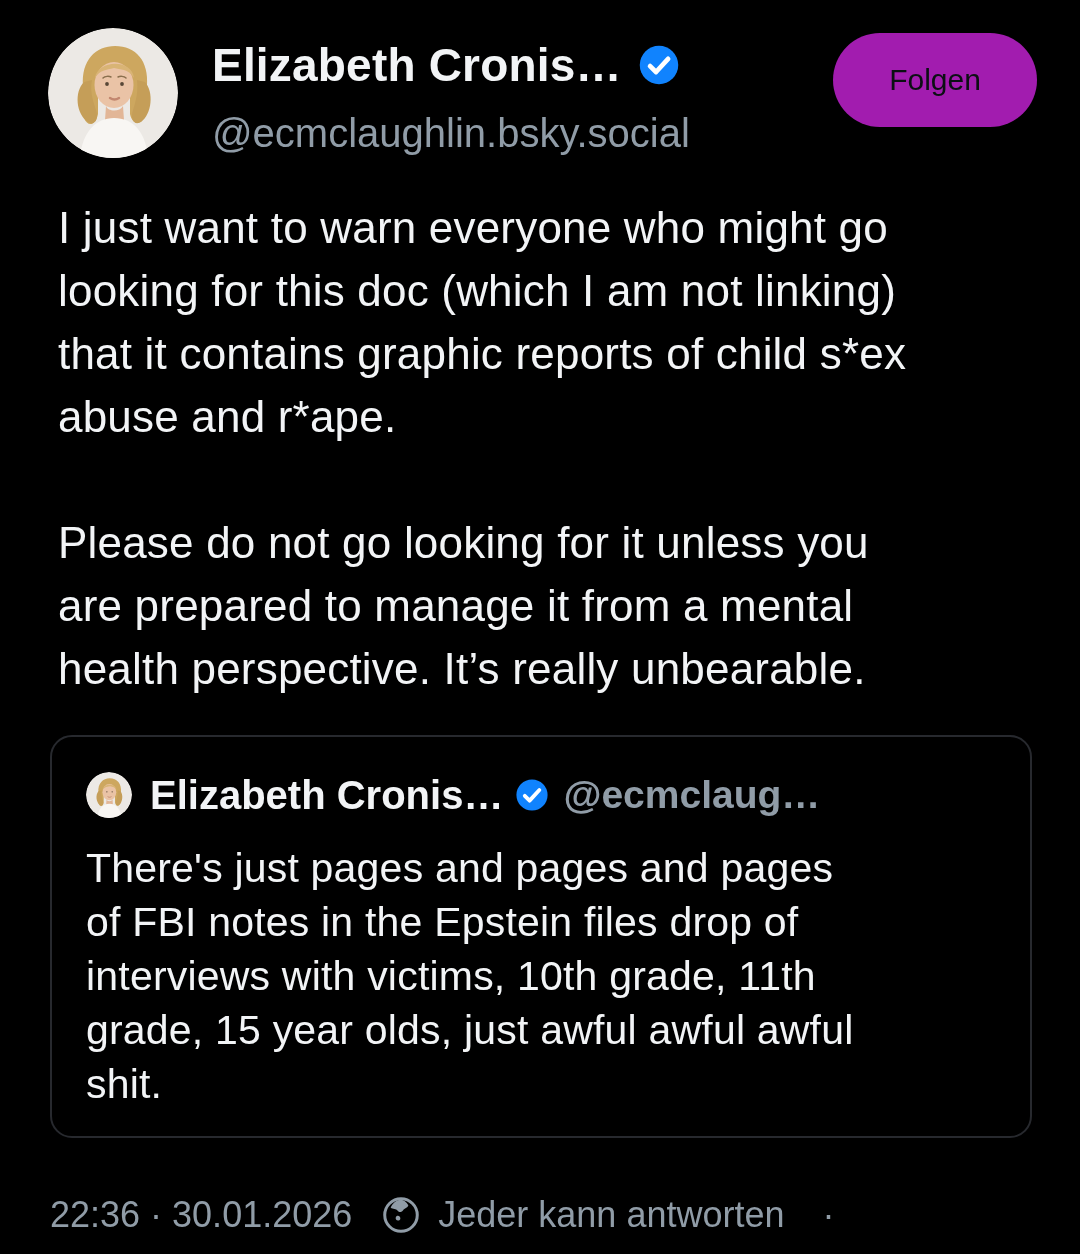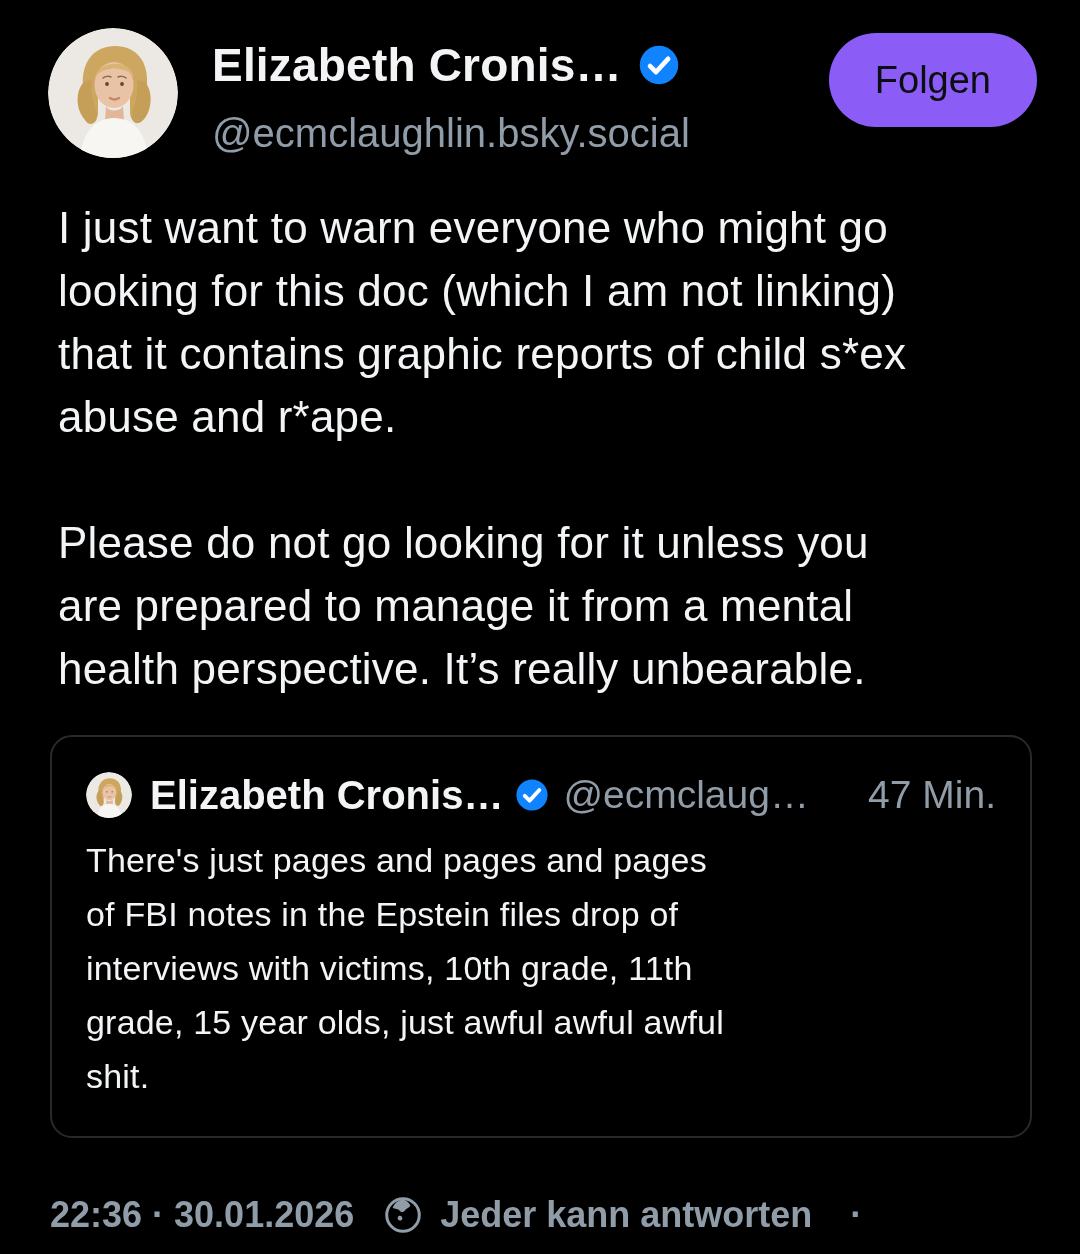"Folgen" .follow-button { background: #8b5cf6 -> #a21caf; font-size: 38px -> 30px }
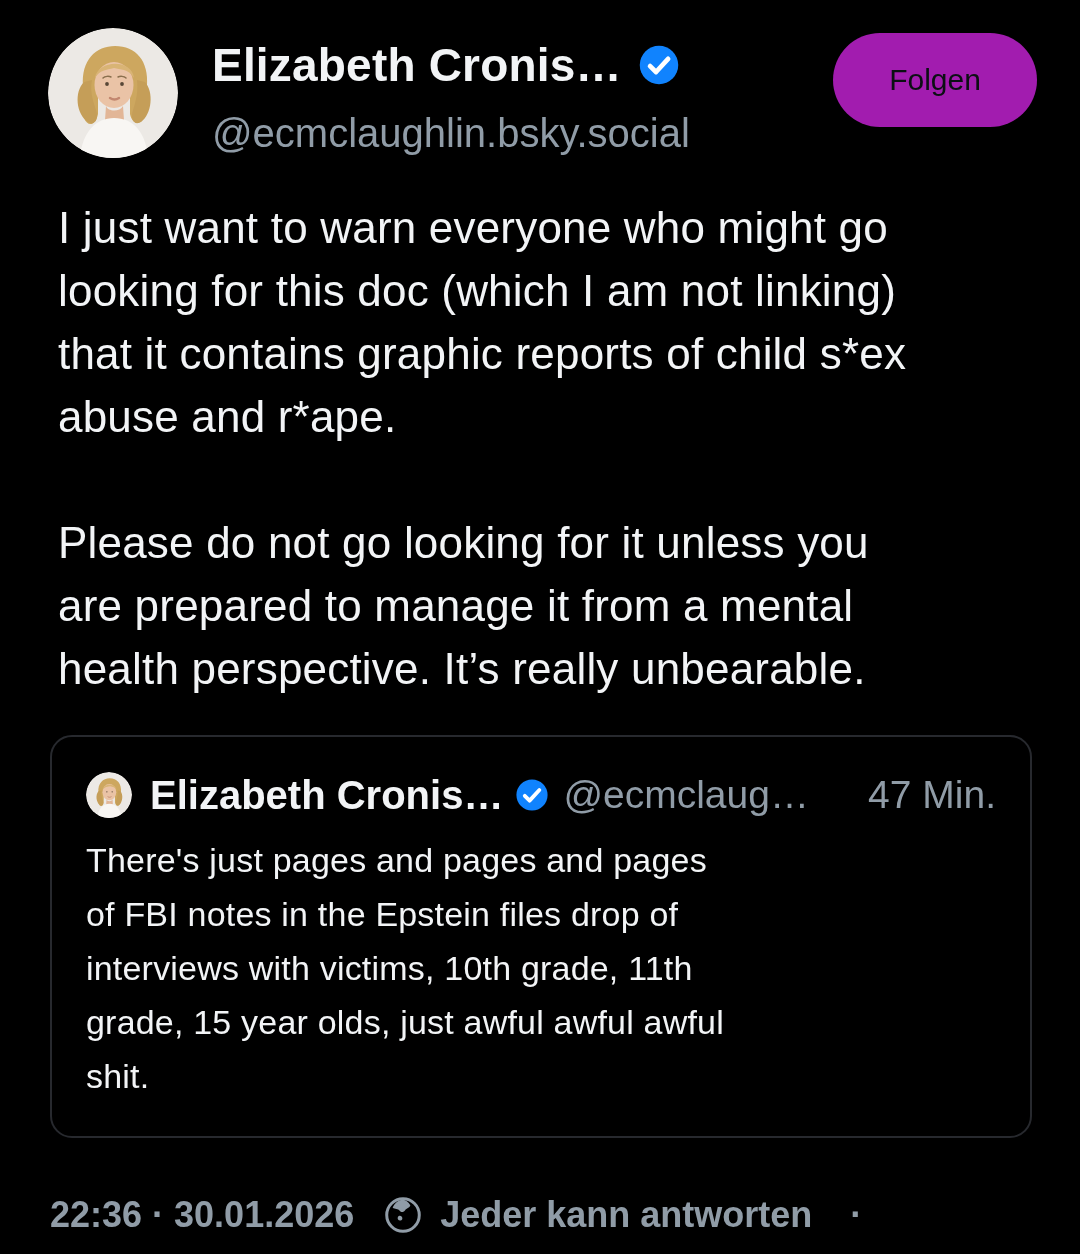"@ecmclaug…" .quote-handle { font-weight: 400 -> 700 }
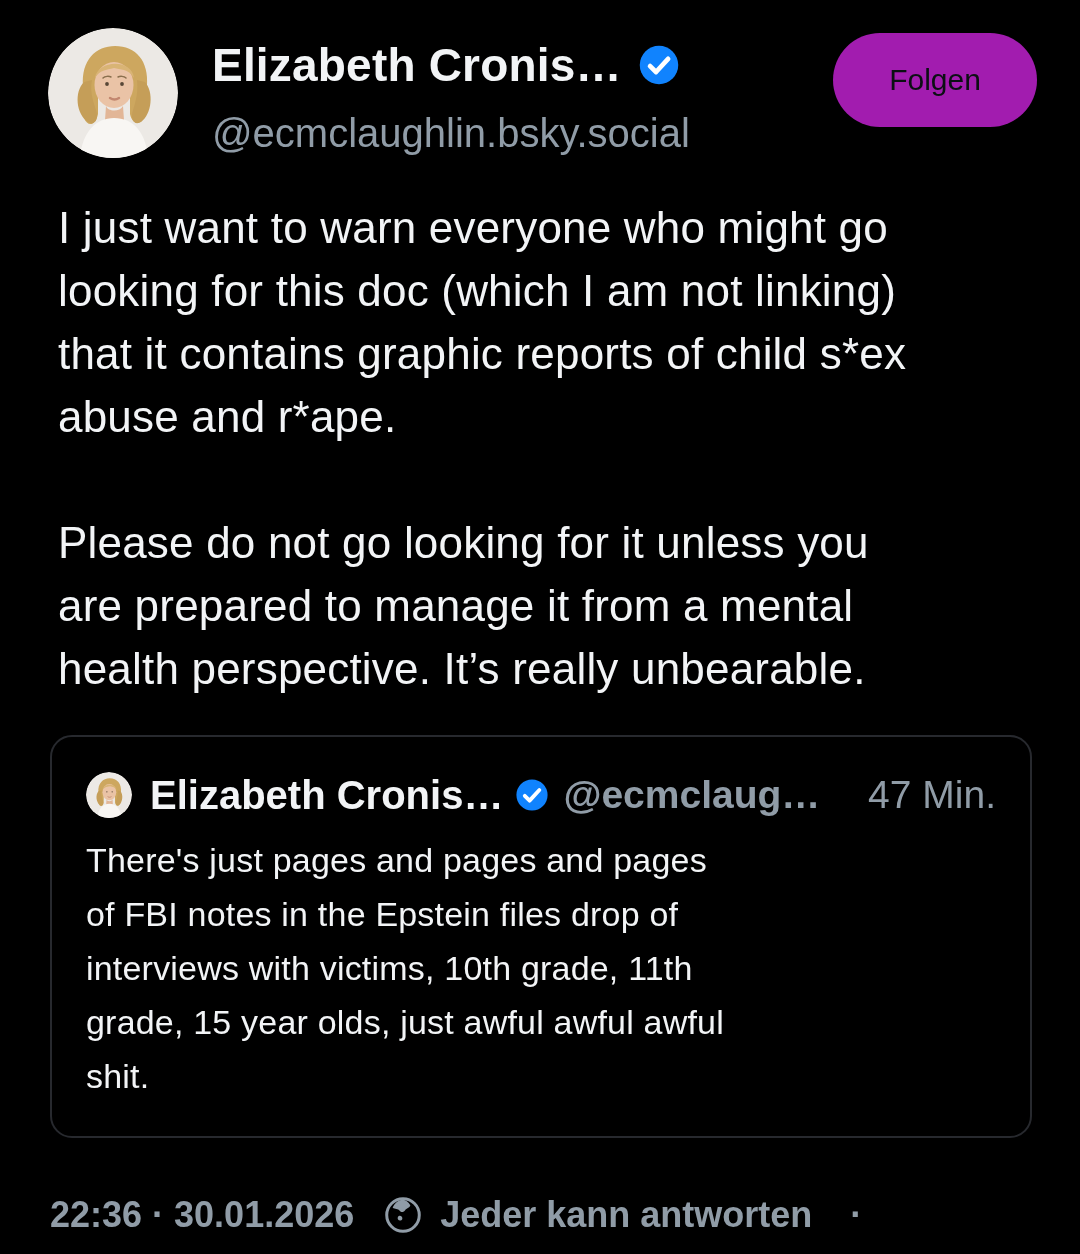"47 Min." span.quote-time { html: <span>47 Min.</span> -> none }
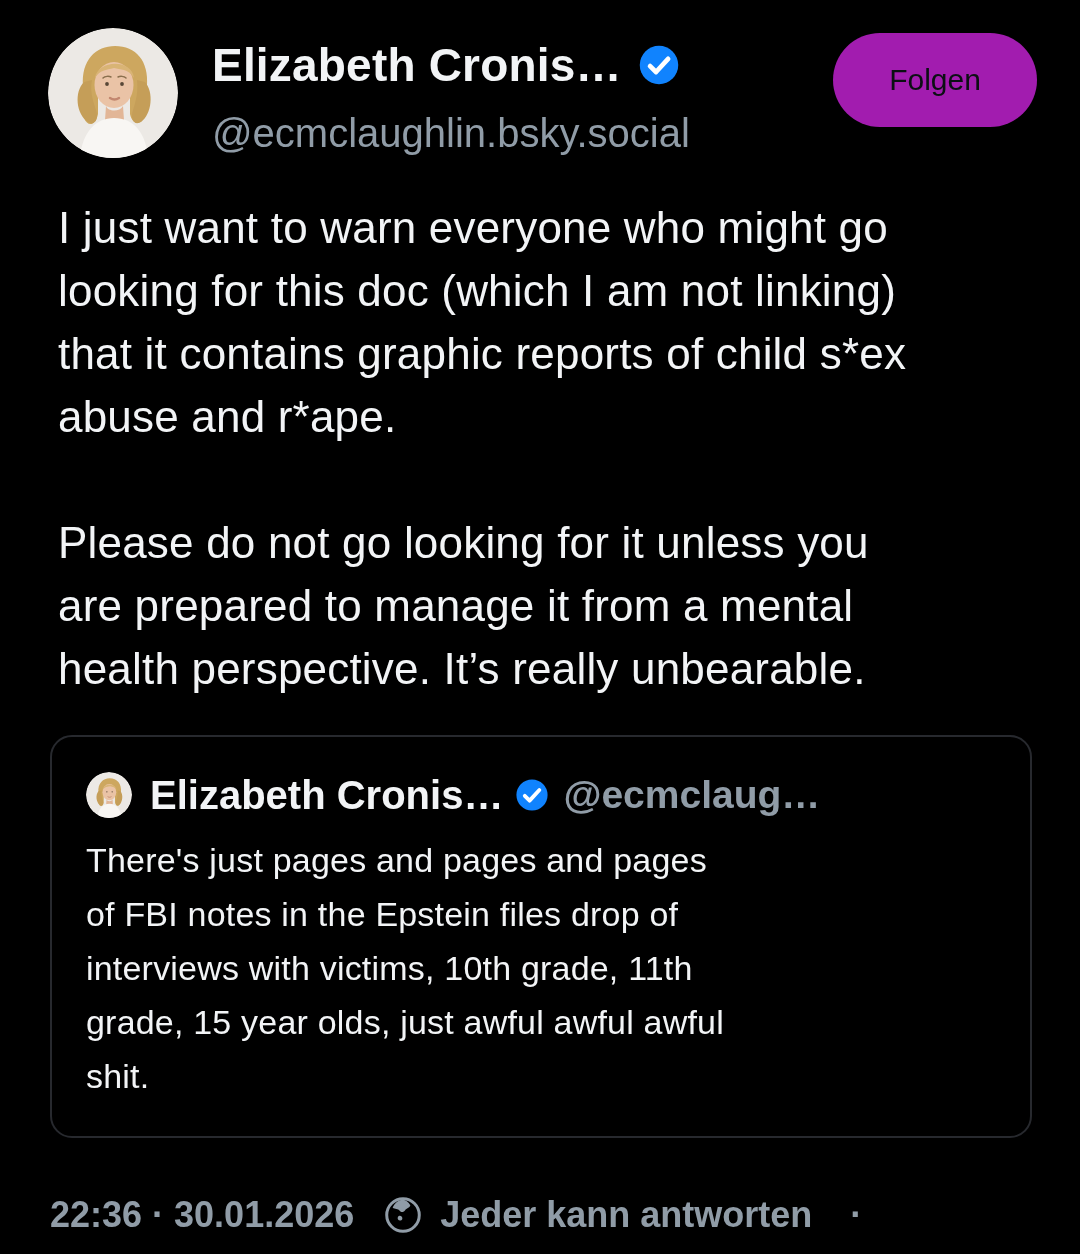"There's just pages and pages" .quote-body { font-size: 34px -> 41px; margin-top: 14px -> 22px }
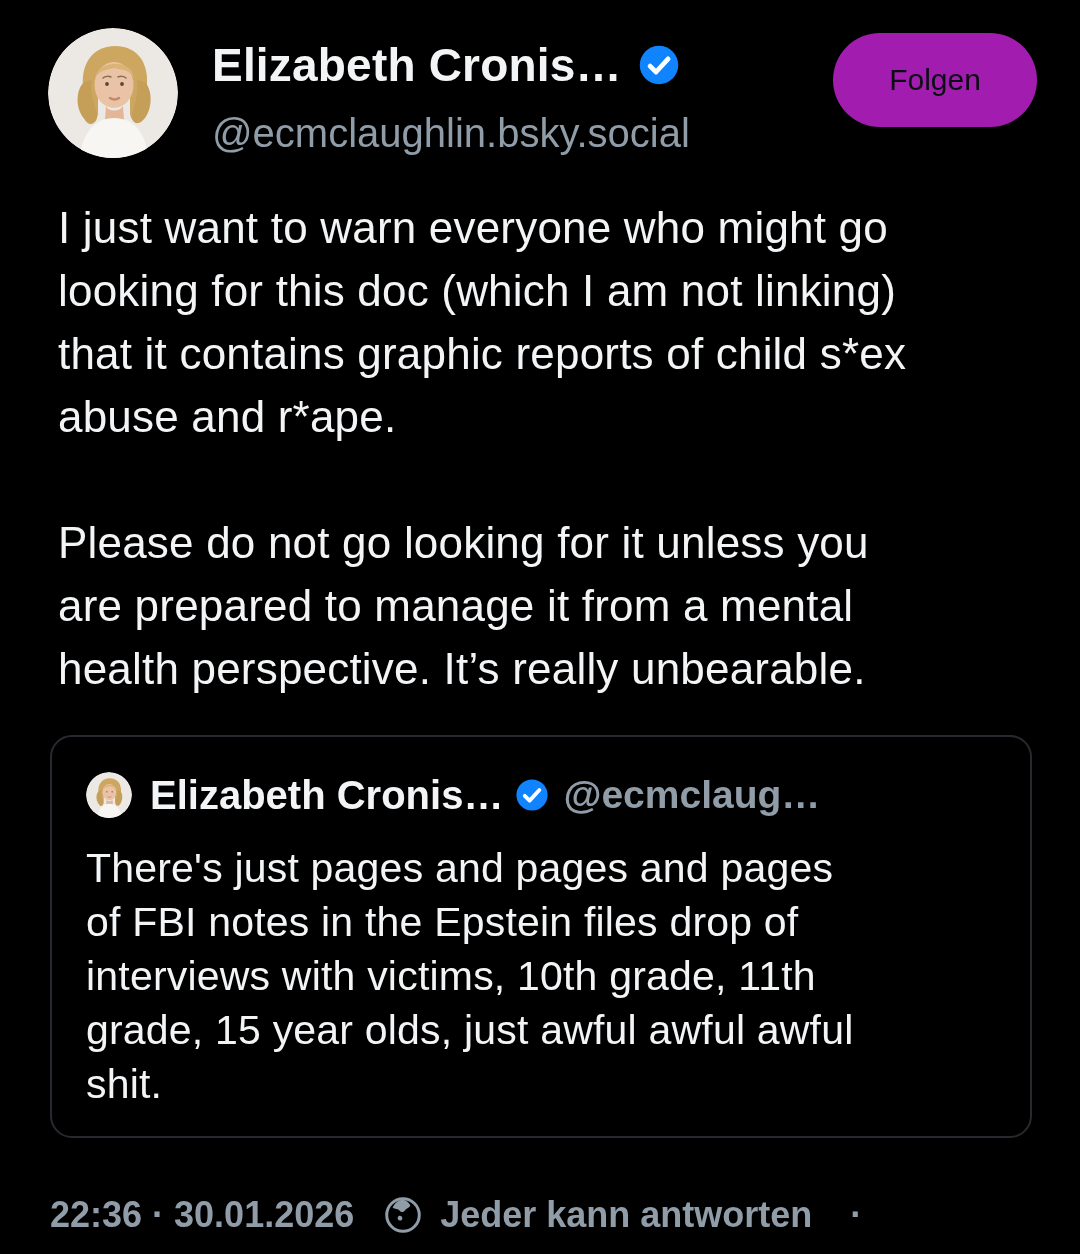"22:36 · 30.01.2026" .footer-row { font-weight: 700 -> 400 }
